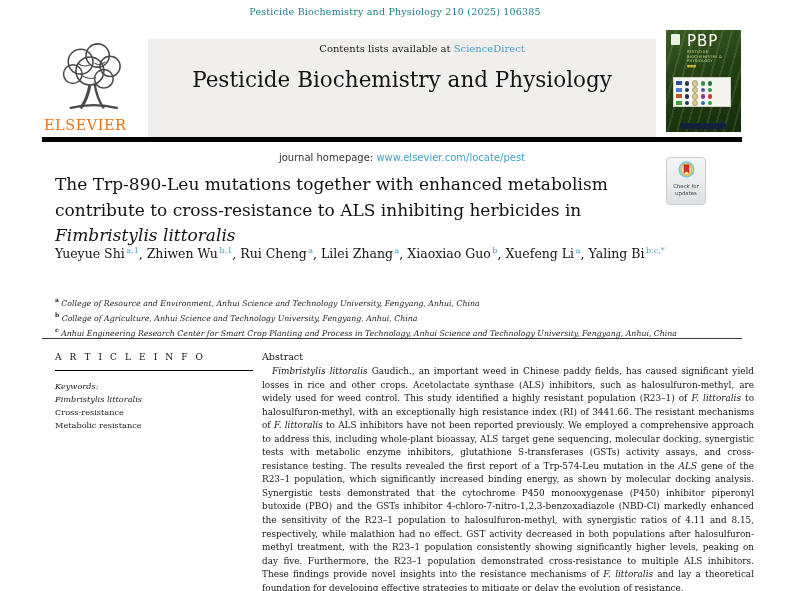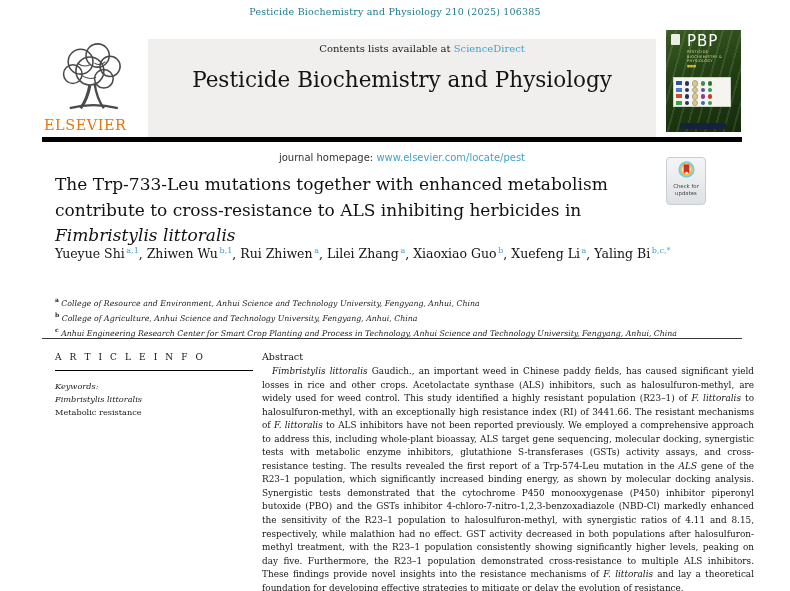"The Trp-733-Leu mutations together with" span { text: Trp-733-Leu -> Trp-890-Leu }
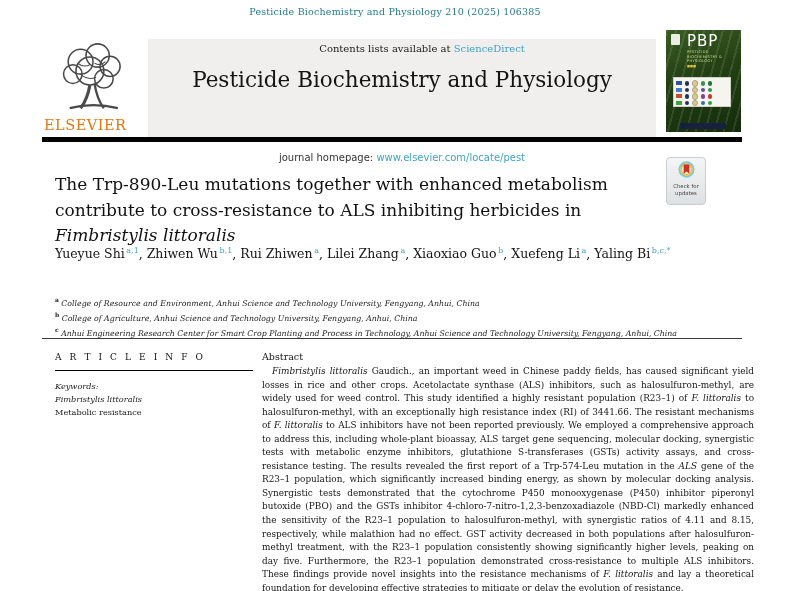"Rui Zhiwen" span { text: Zhiwen -> Cheng }
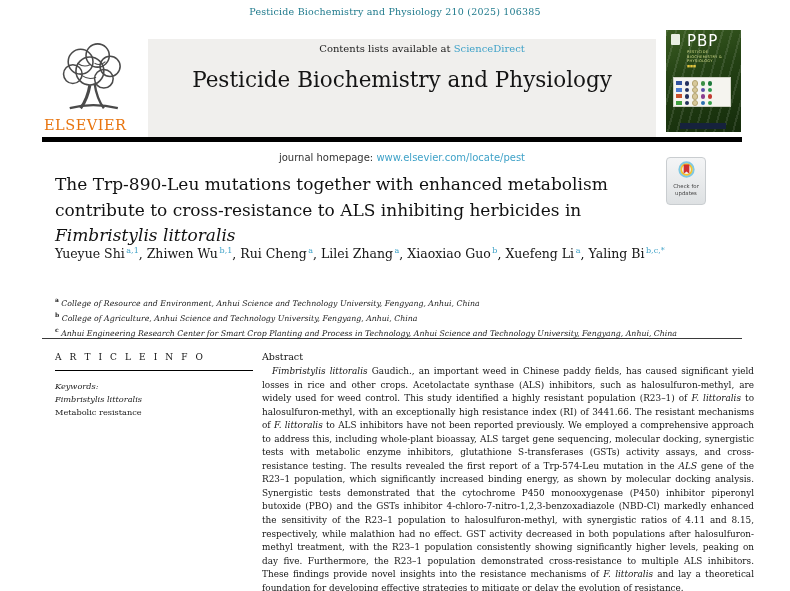"Cross-resistance" div.kw { html: none -> <div>Cross-resistance</div> }
